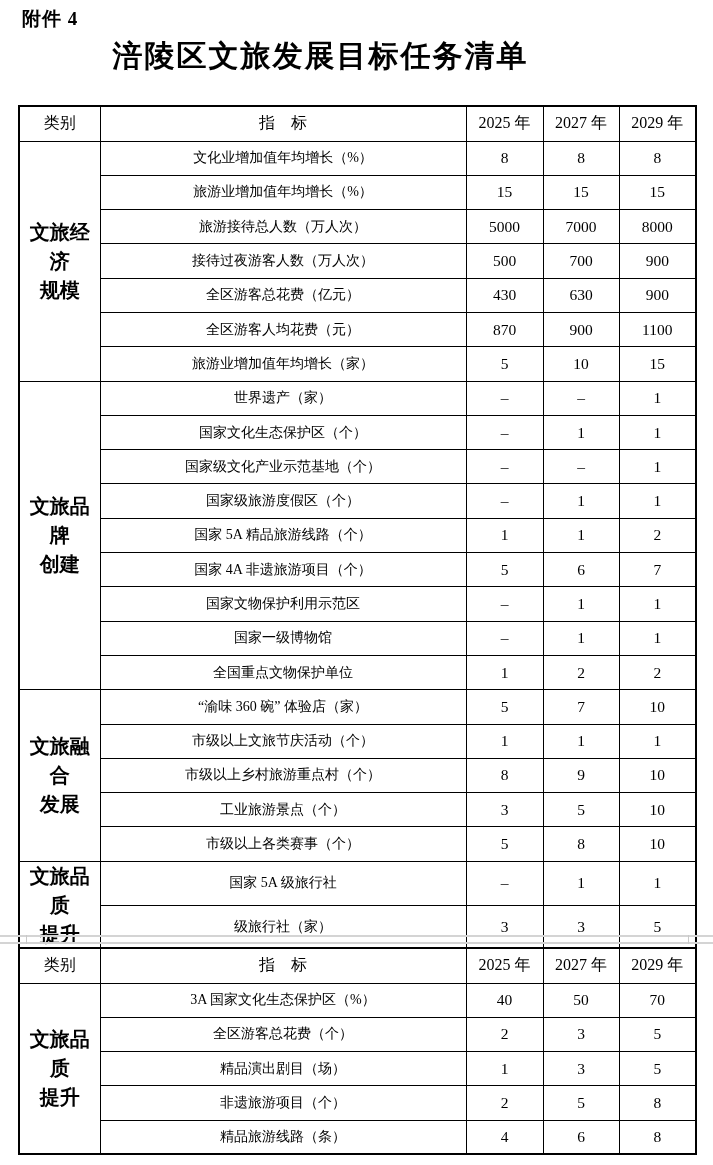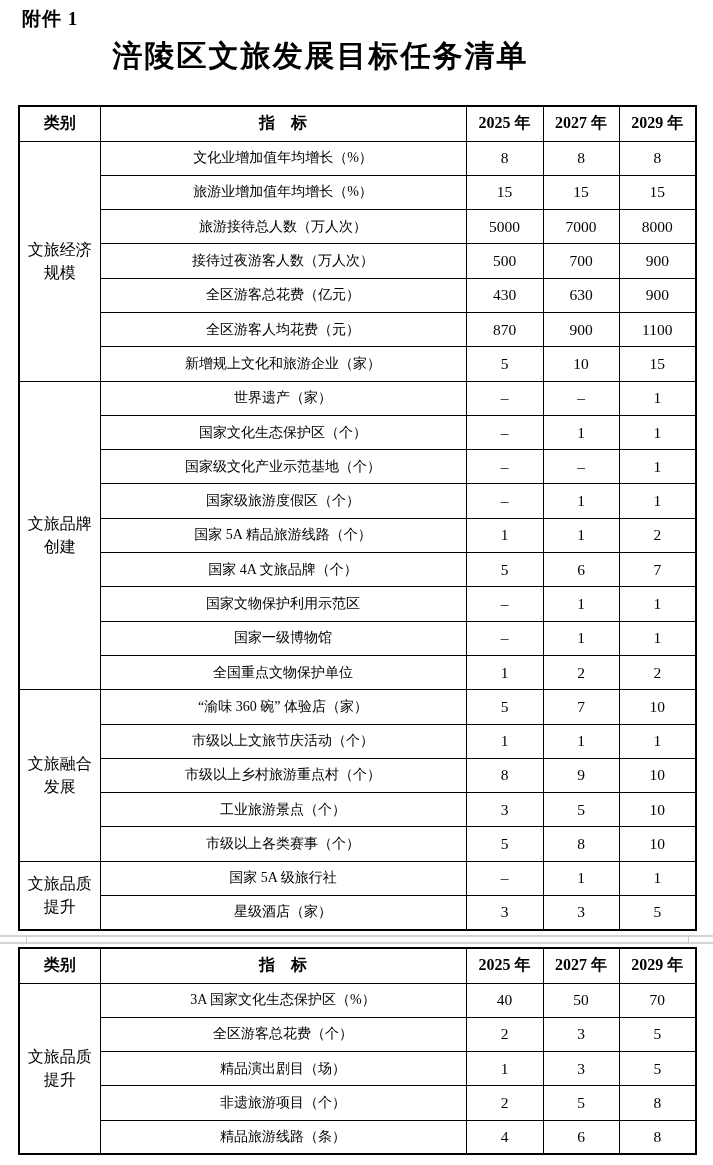"附件 1" div.attachment-label { text: 1 -> 4 }
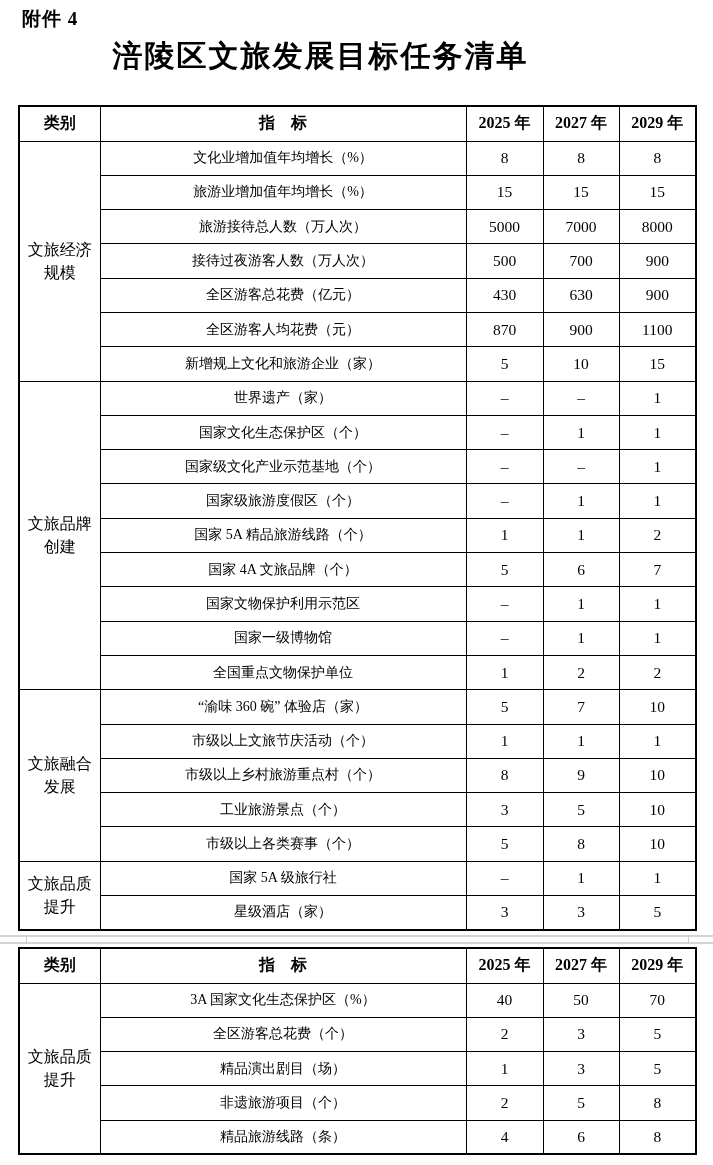"类别" .doc-table th { font-weight: bold -> normal }
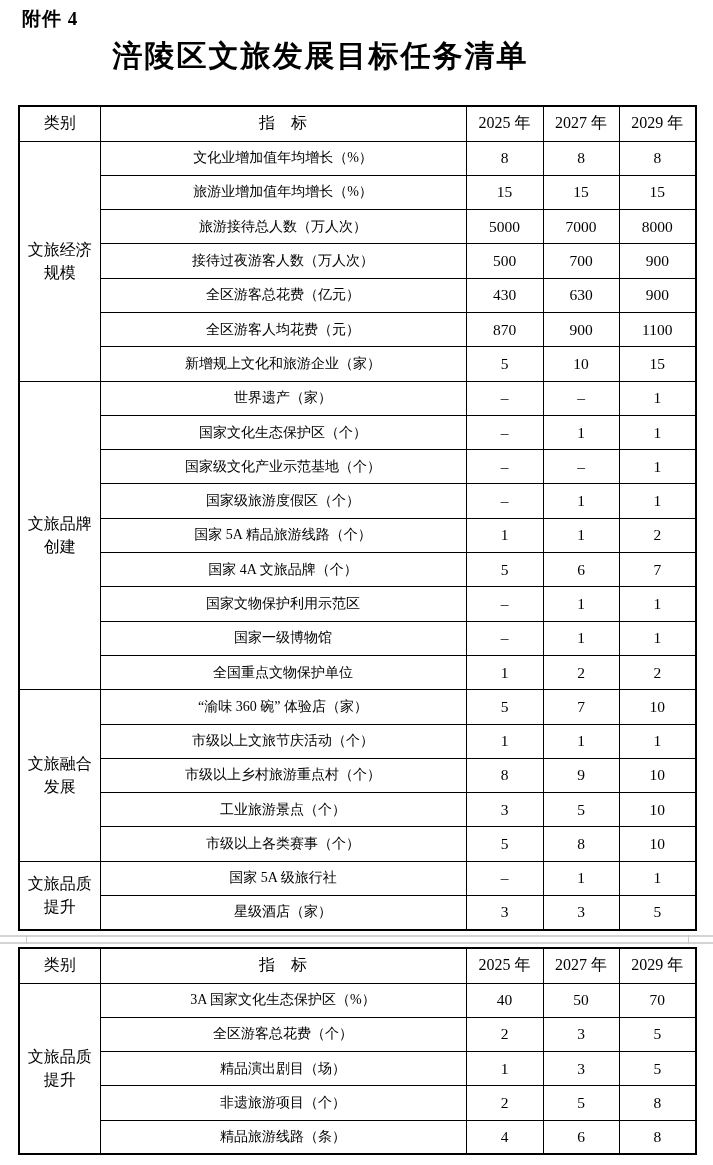"文旅经济" td.category-cell { font-size: 16px -> 20px; font-weight: normal -> bold }
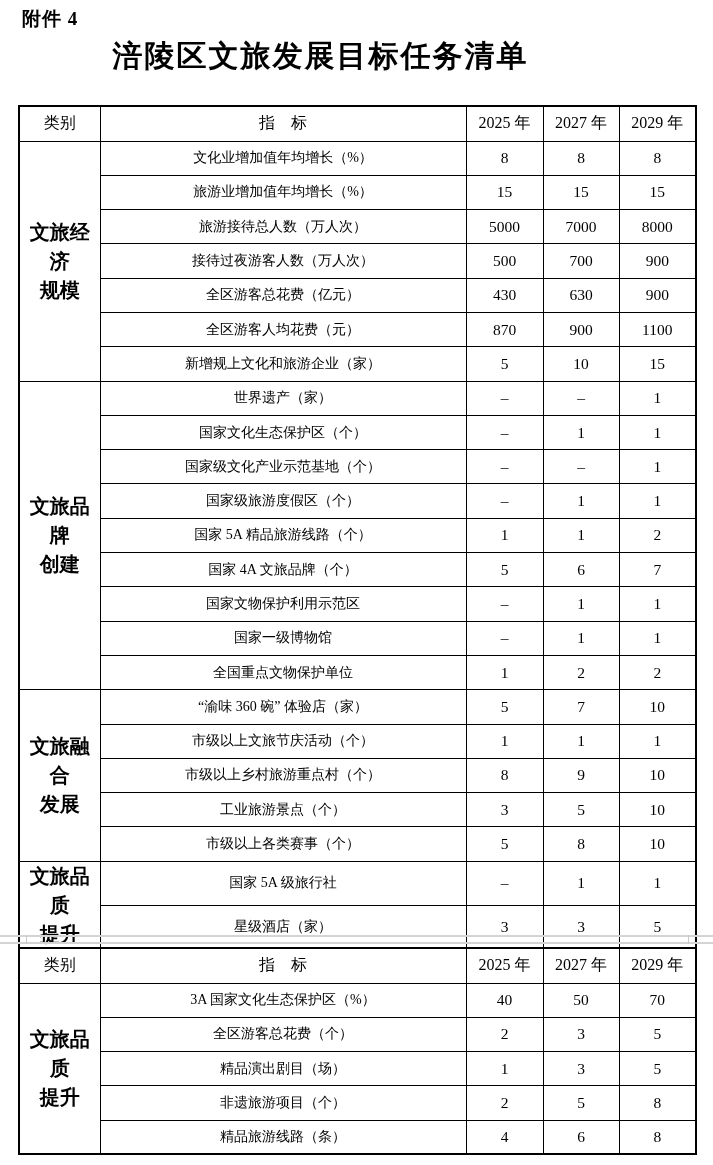"新增规上文化和旅游企业（家）" td.indicator-cell { text: 新增规上文化和旅游企业 -> 旅游业增加值年均增长 }
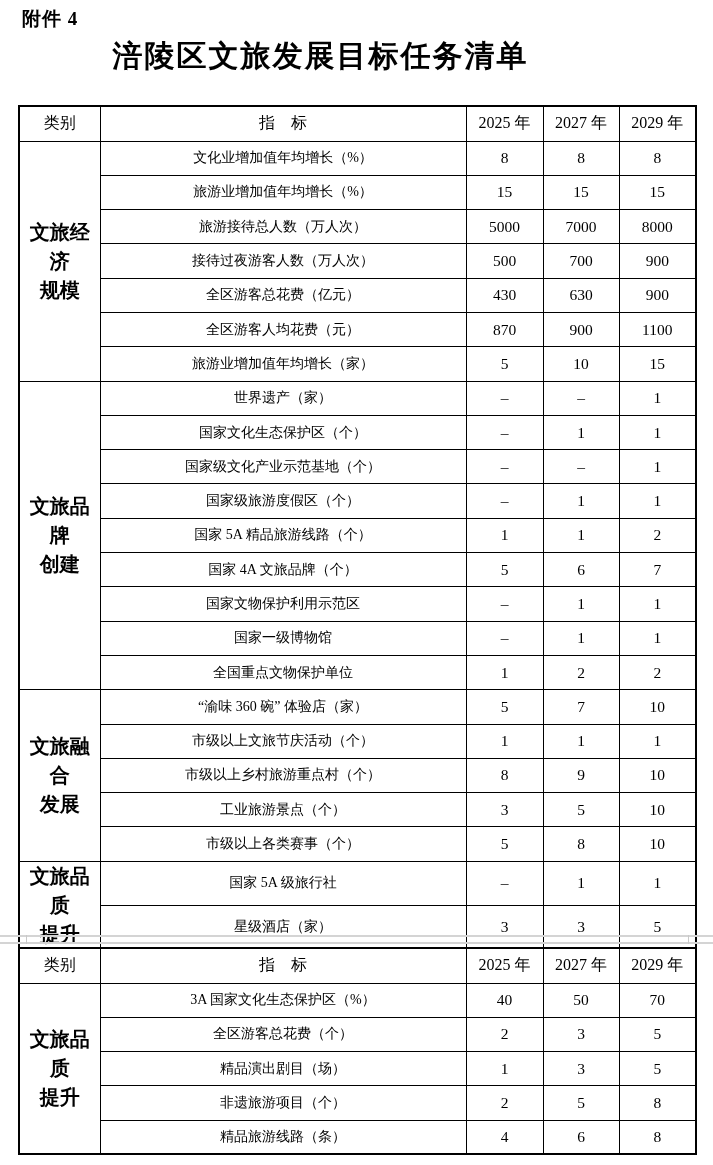"国家 4A 文旅品牌（个）" td.indicator-cell { text: 文旅品牌 -> 非遗旅游项目 }
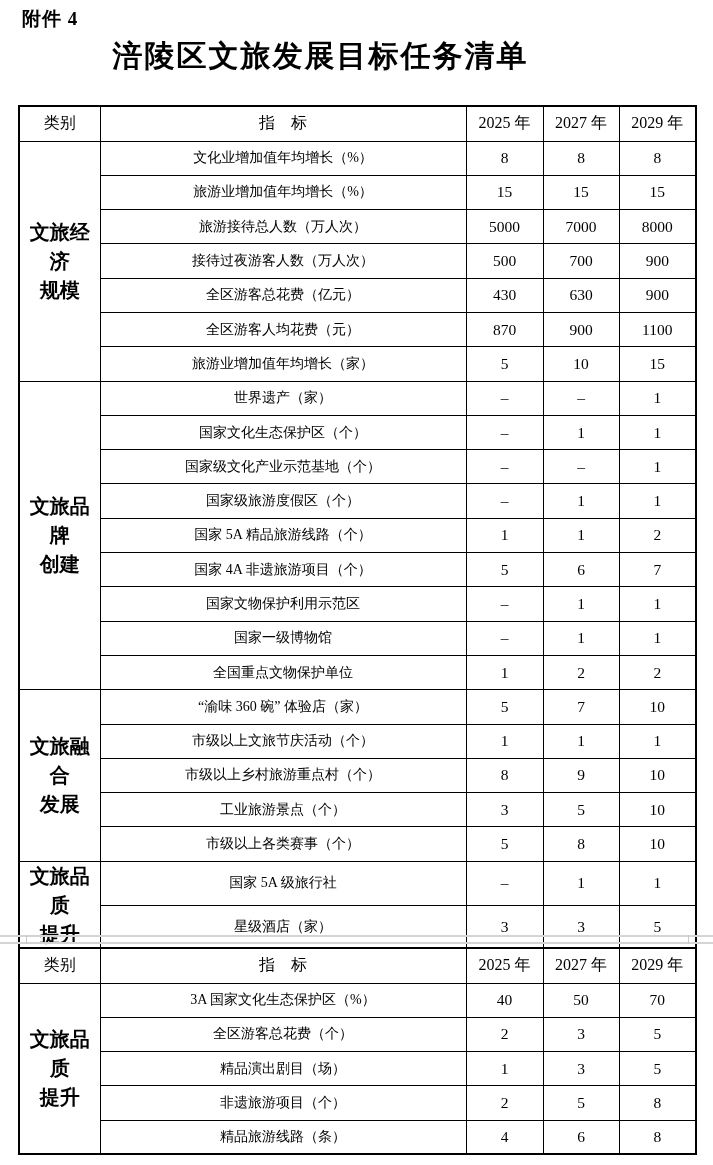"星级酒店（家）" td.indicator-cell { text: 星级酒店 -> 级旅行社 }
